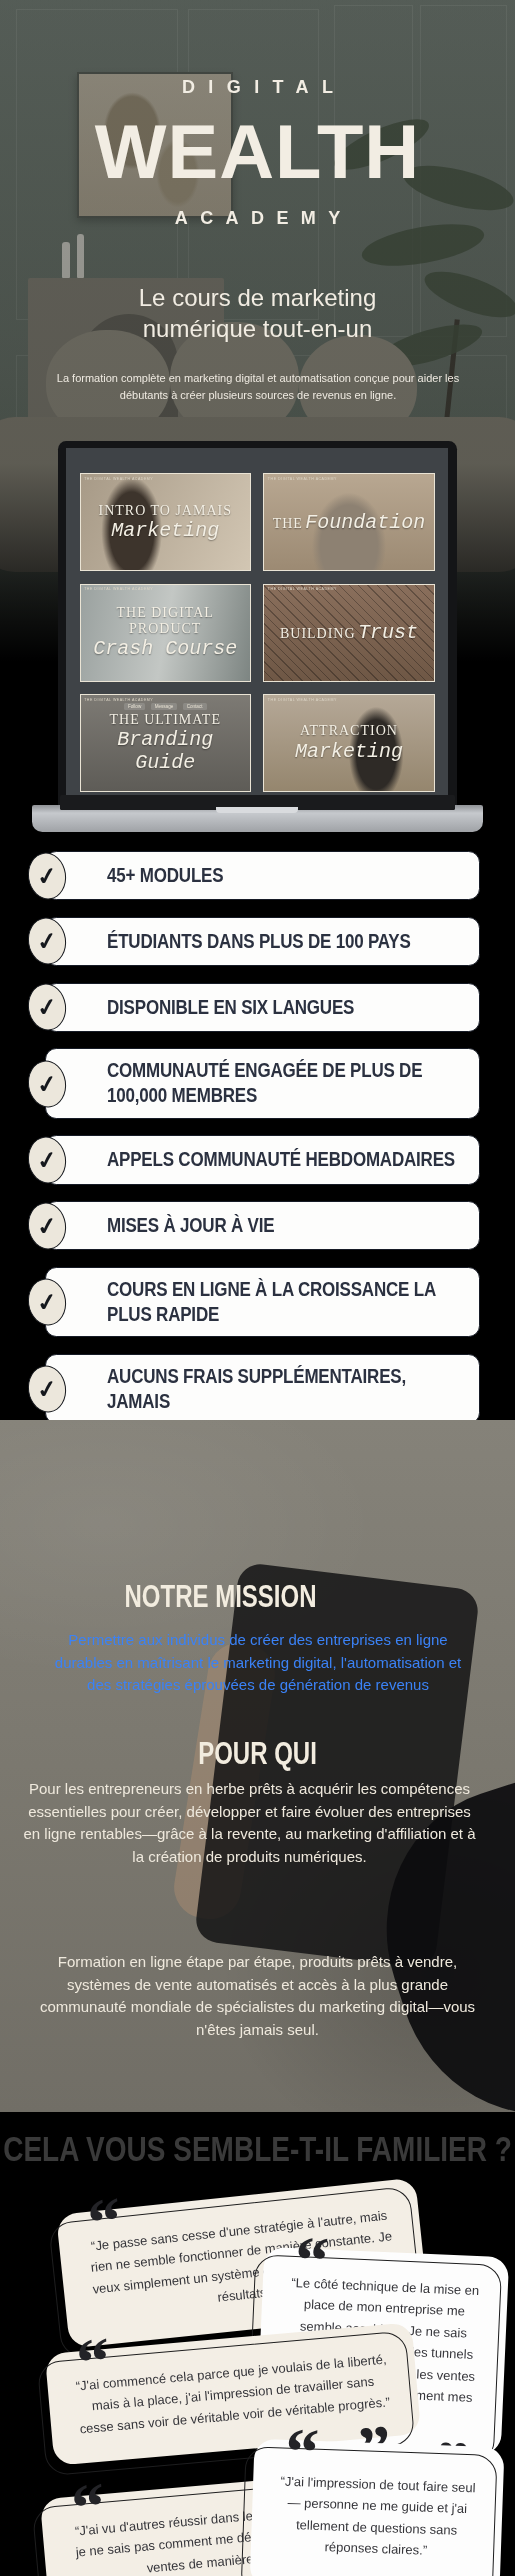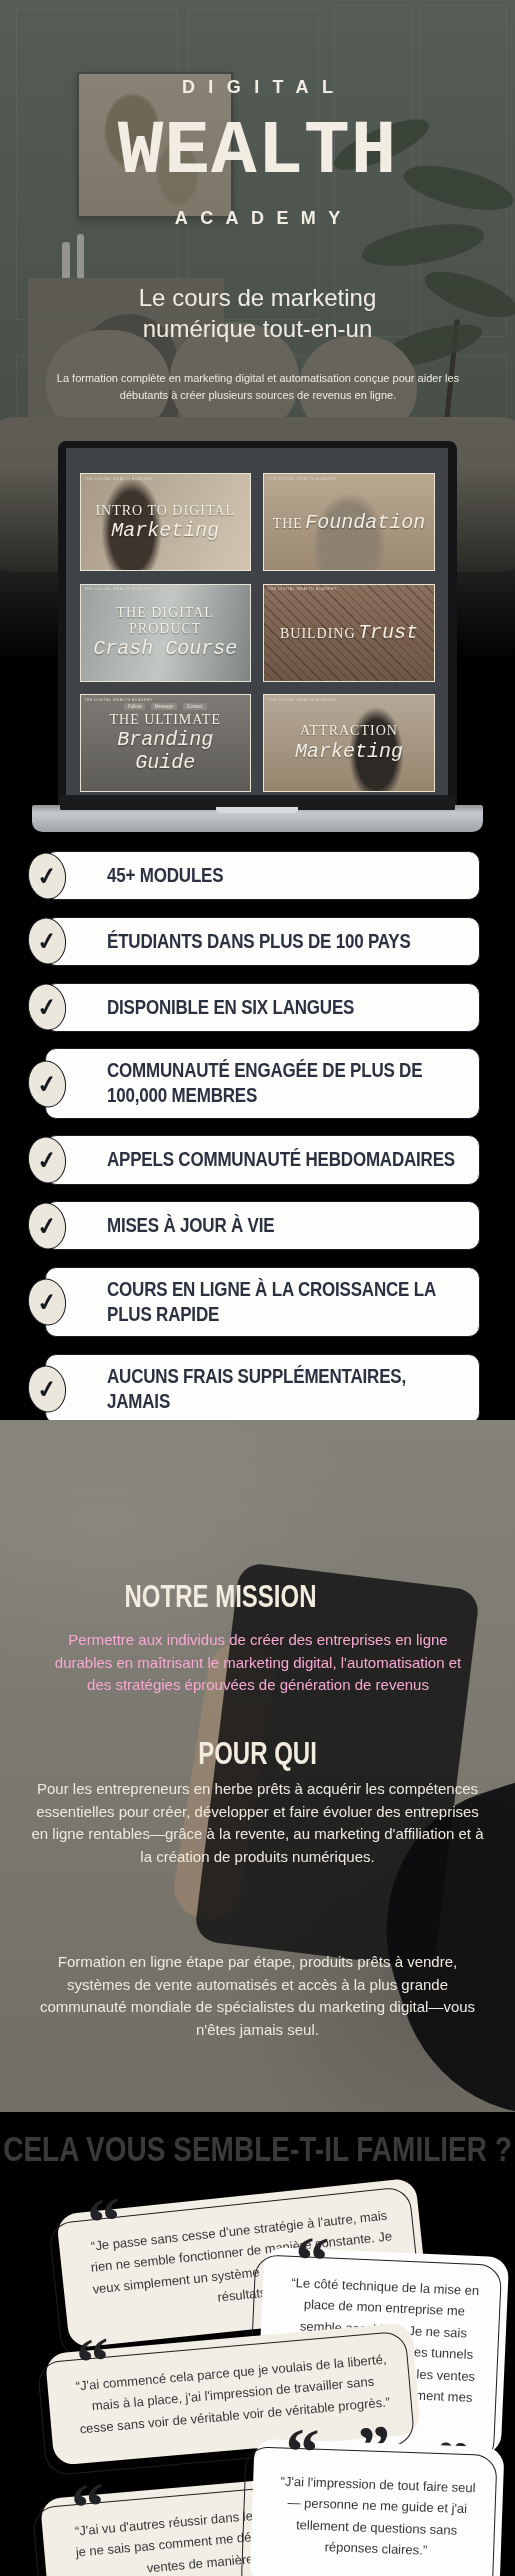"WEALTH" #brand-main { font-family: Liberation Mono, monospace -> none }
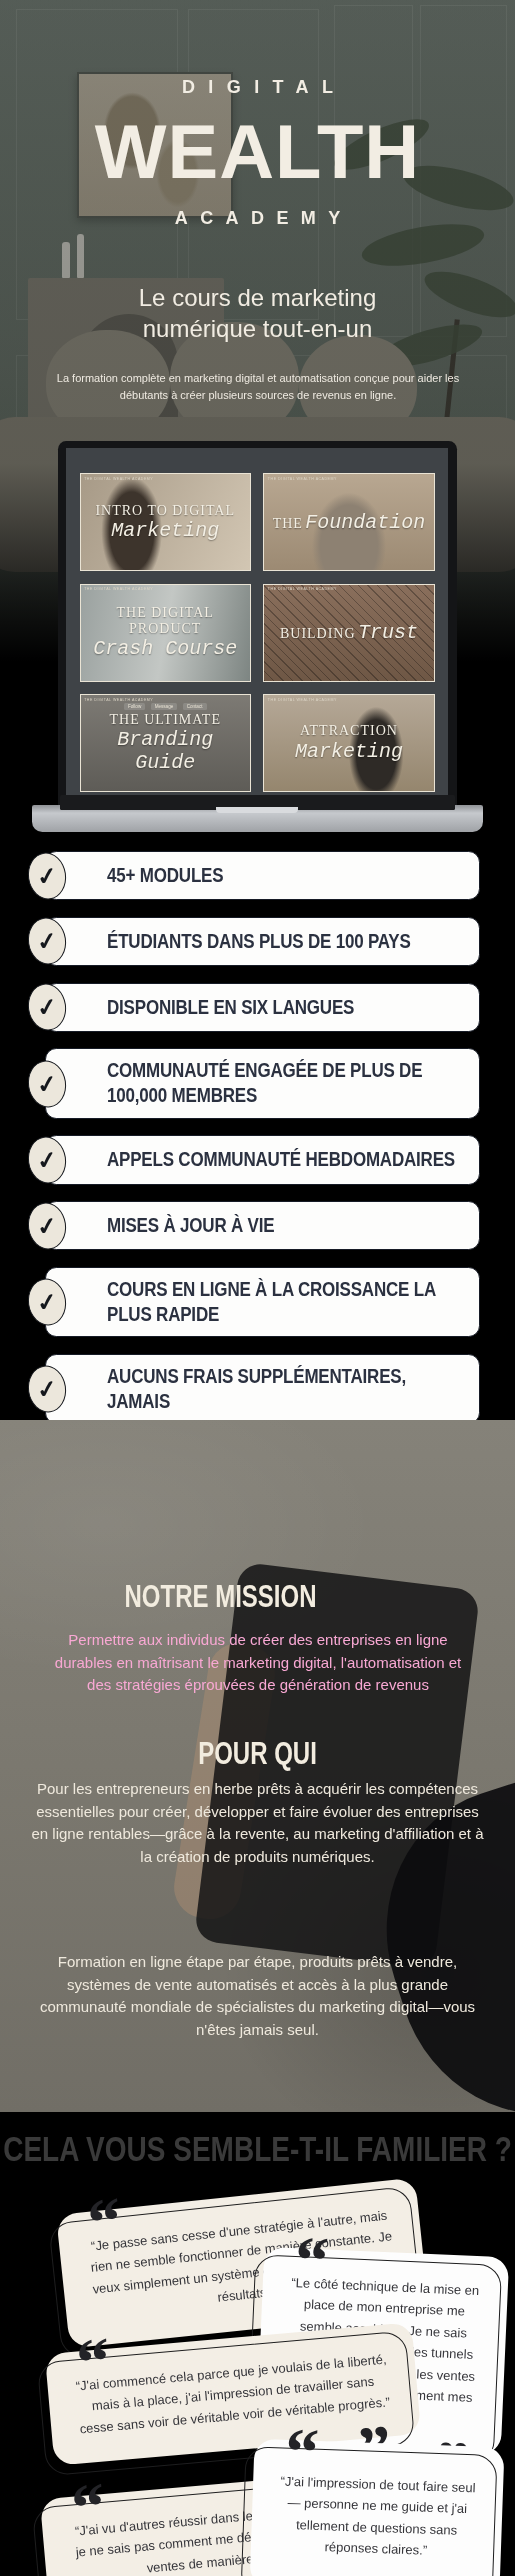"INTRO TO DIGITAL" span.ttitle { text: DIGITAL -> JAMAIS }
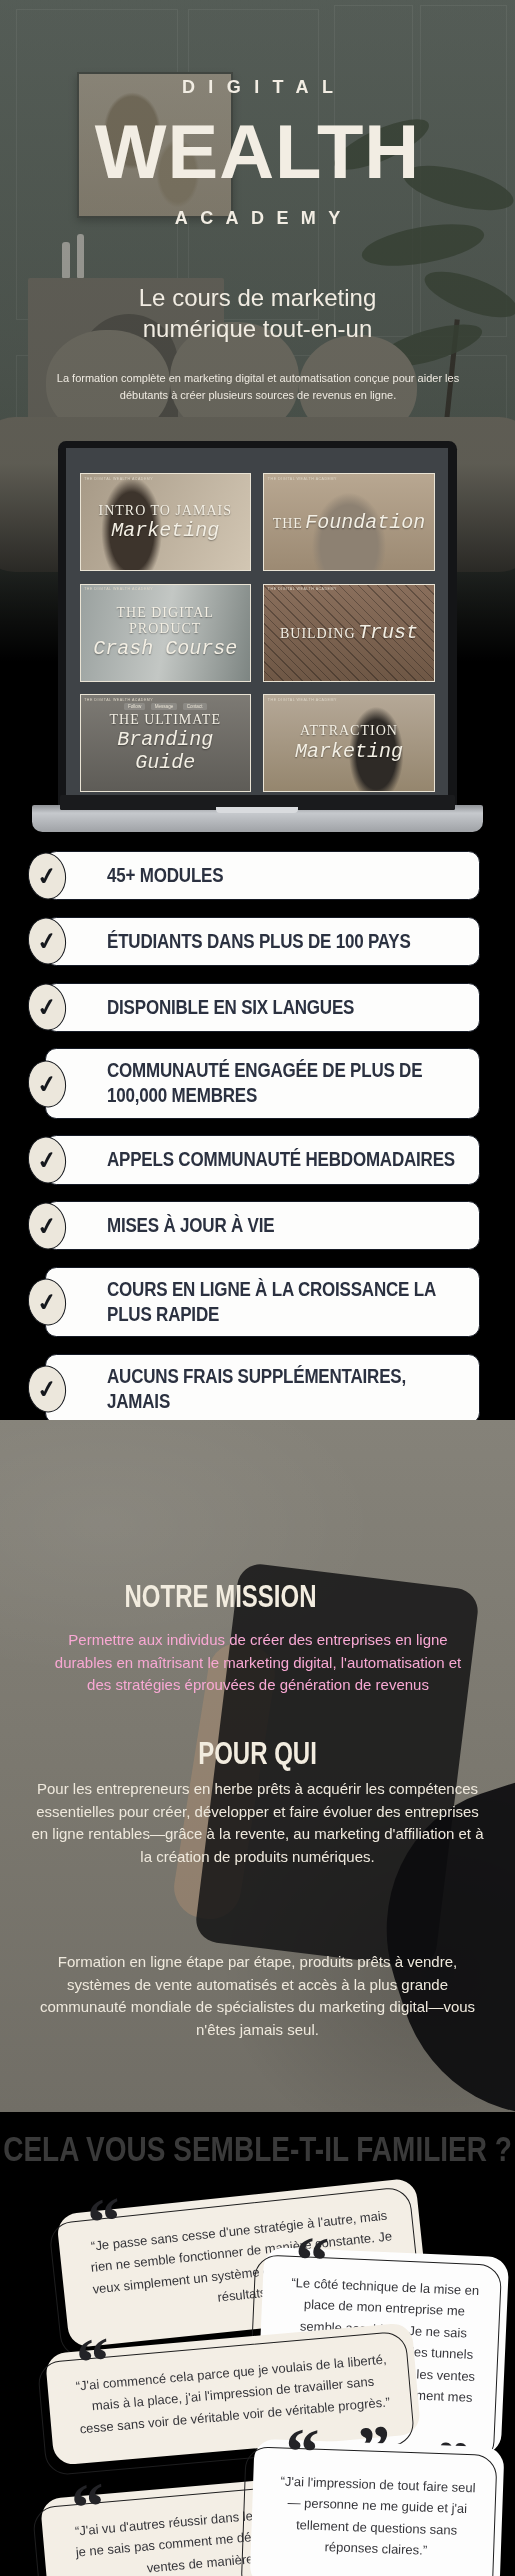"Permettre aux individus de créer" #mission-p { color: #f9a8d4 -> #3b82f6 }
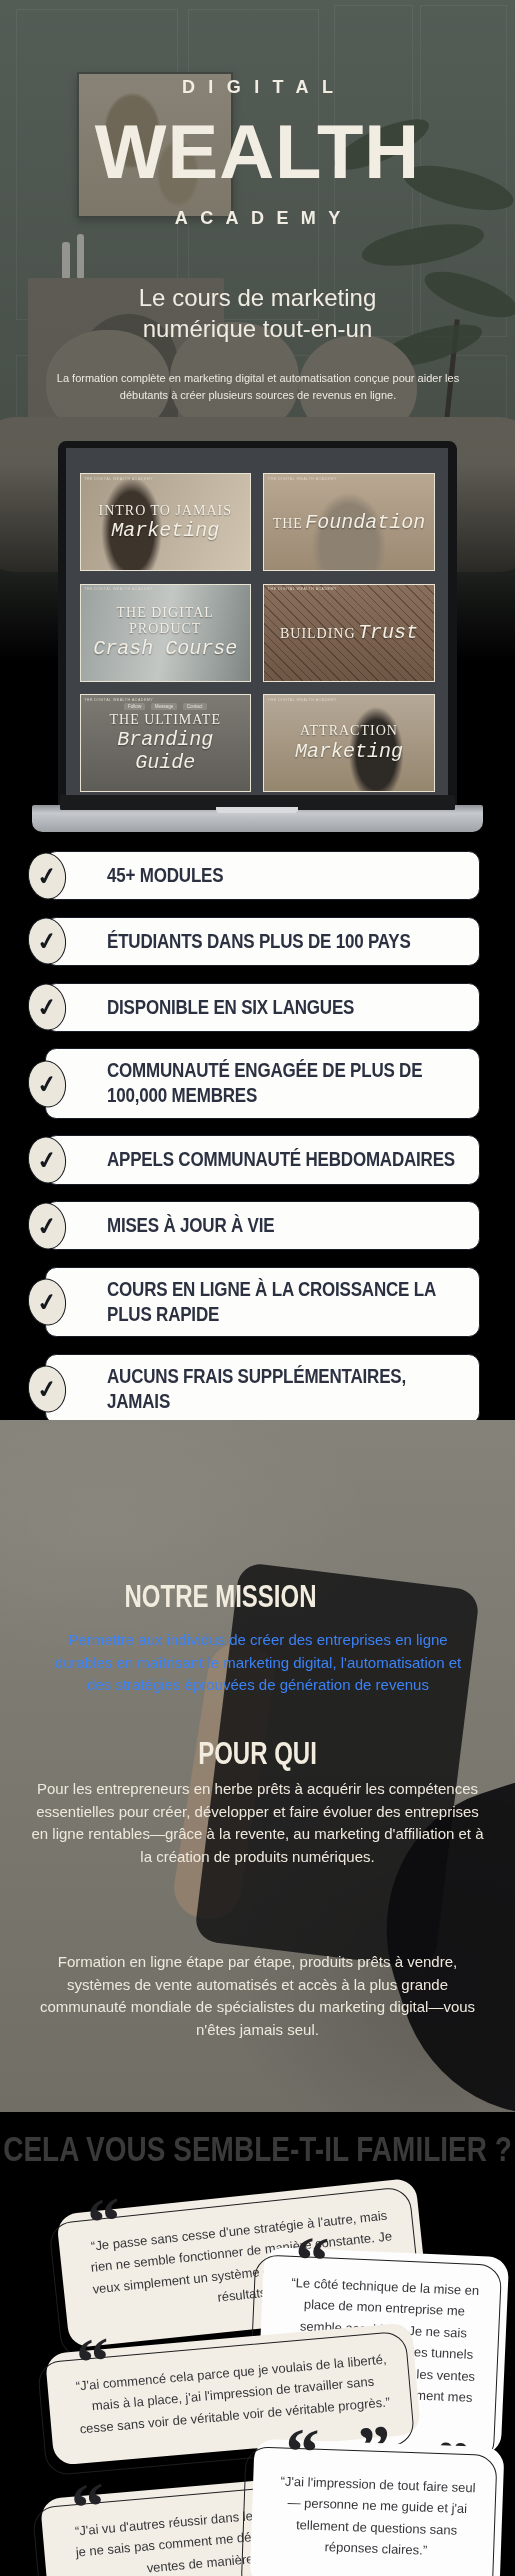"Pour les entrepreneurs en herbe" #who-p { left: 31px -> 23px }
